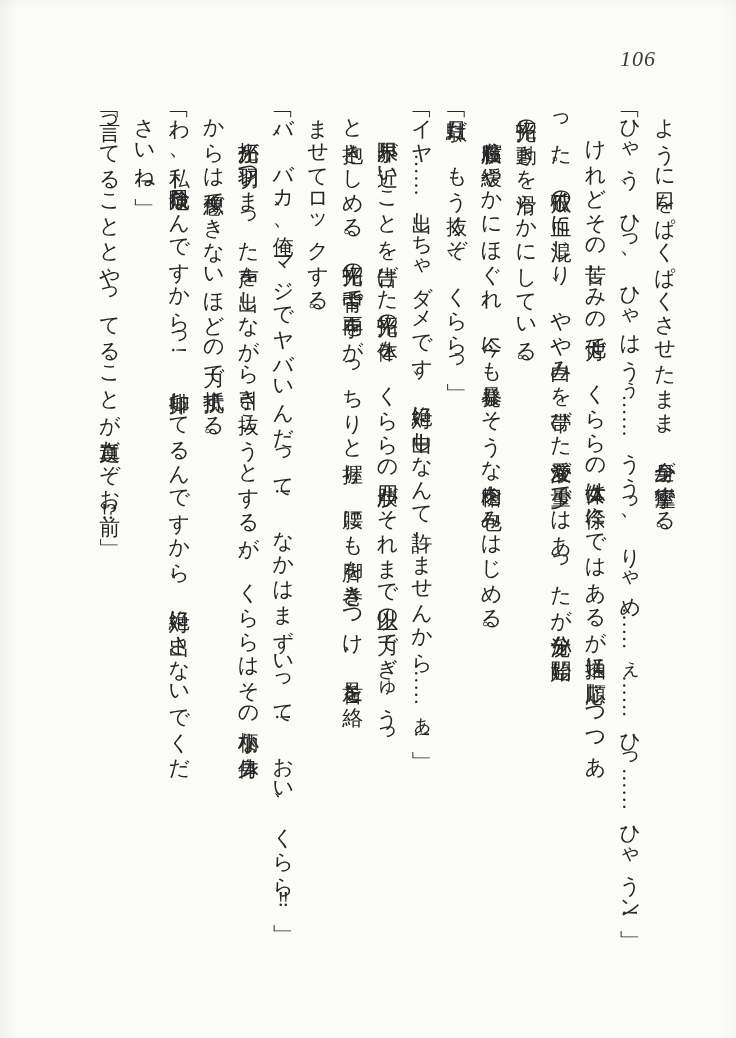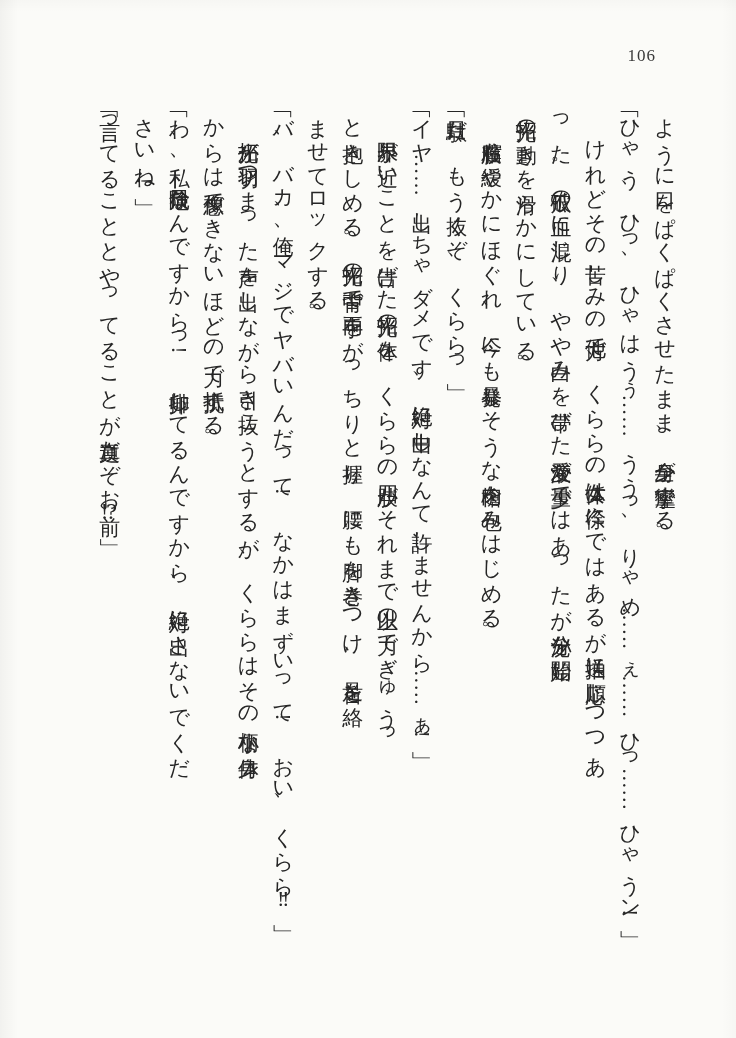"106" .page-number { font-size: 17px -> 22px; font-style: none -> italic }
